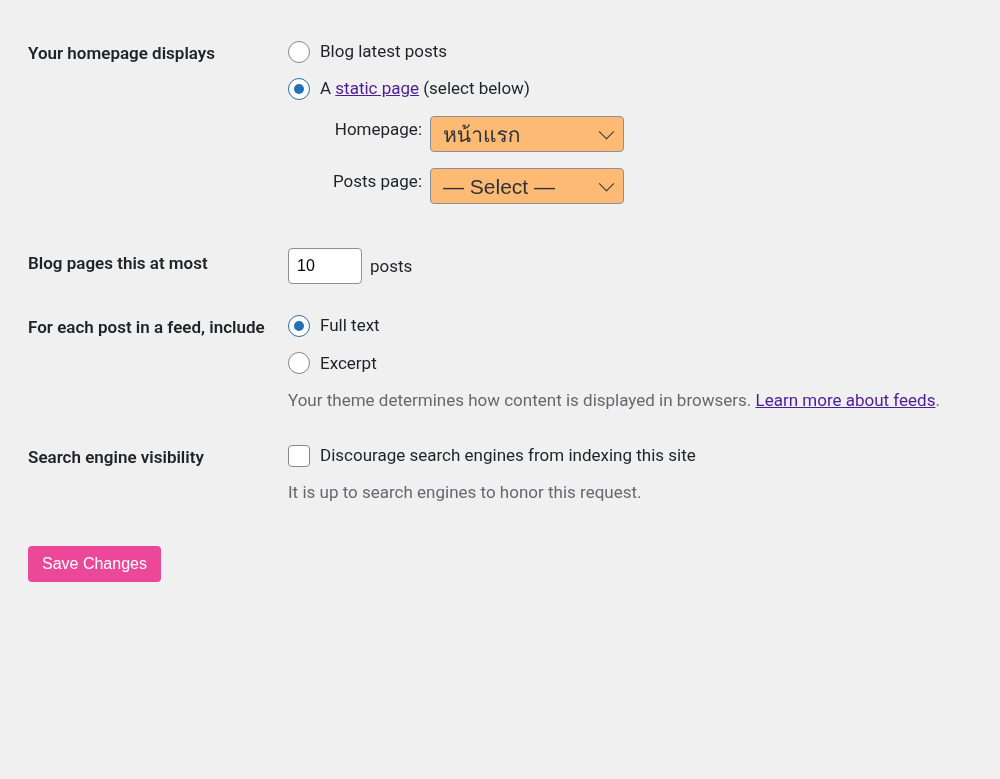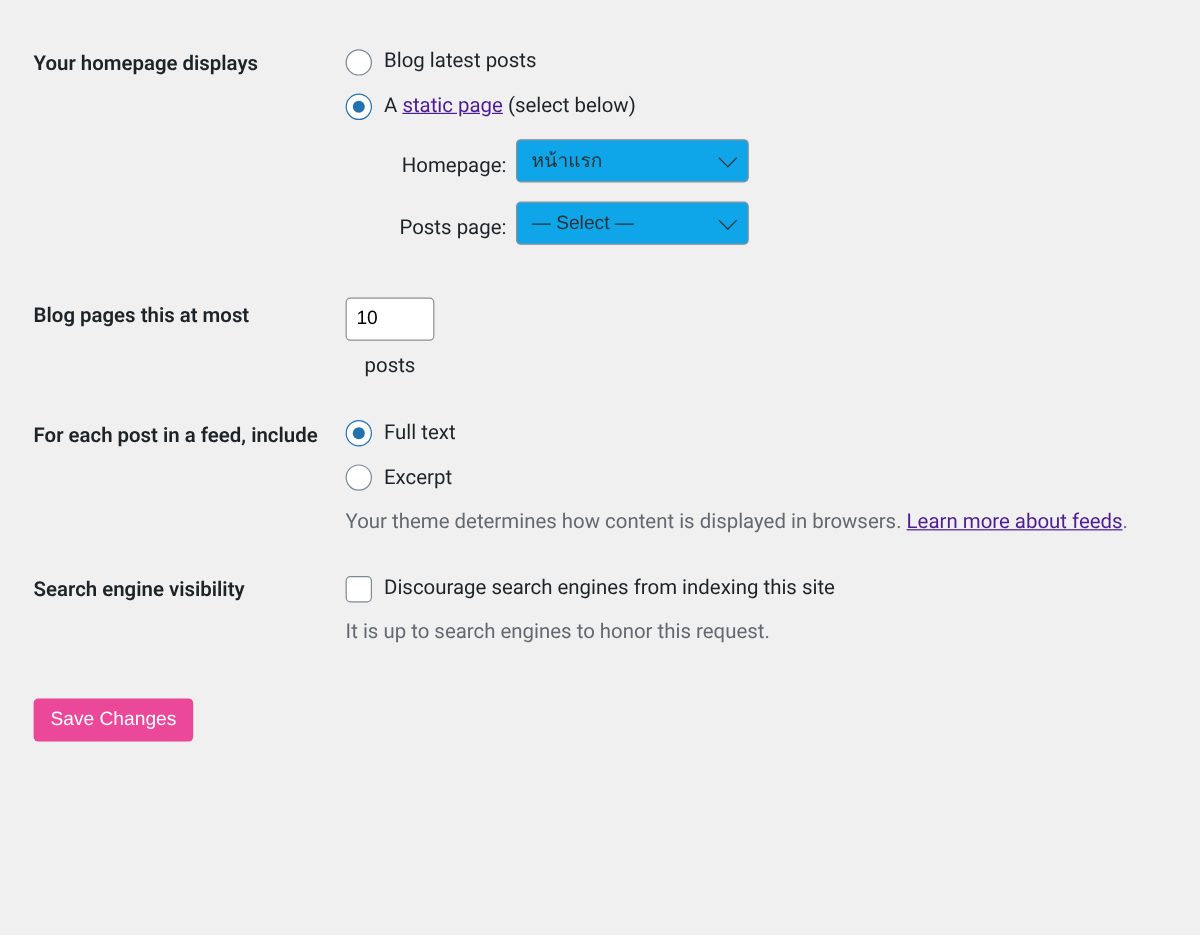"Homepage:" .subrow { align-items: flex-end -> flex-start }
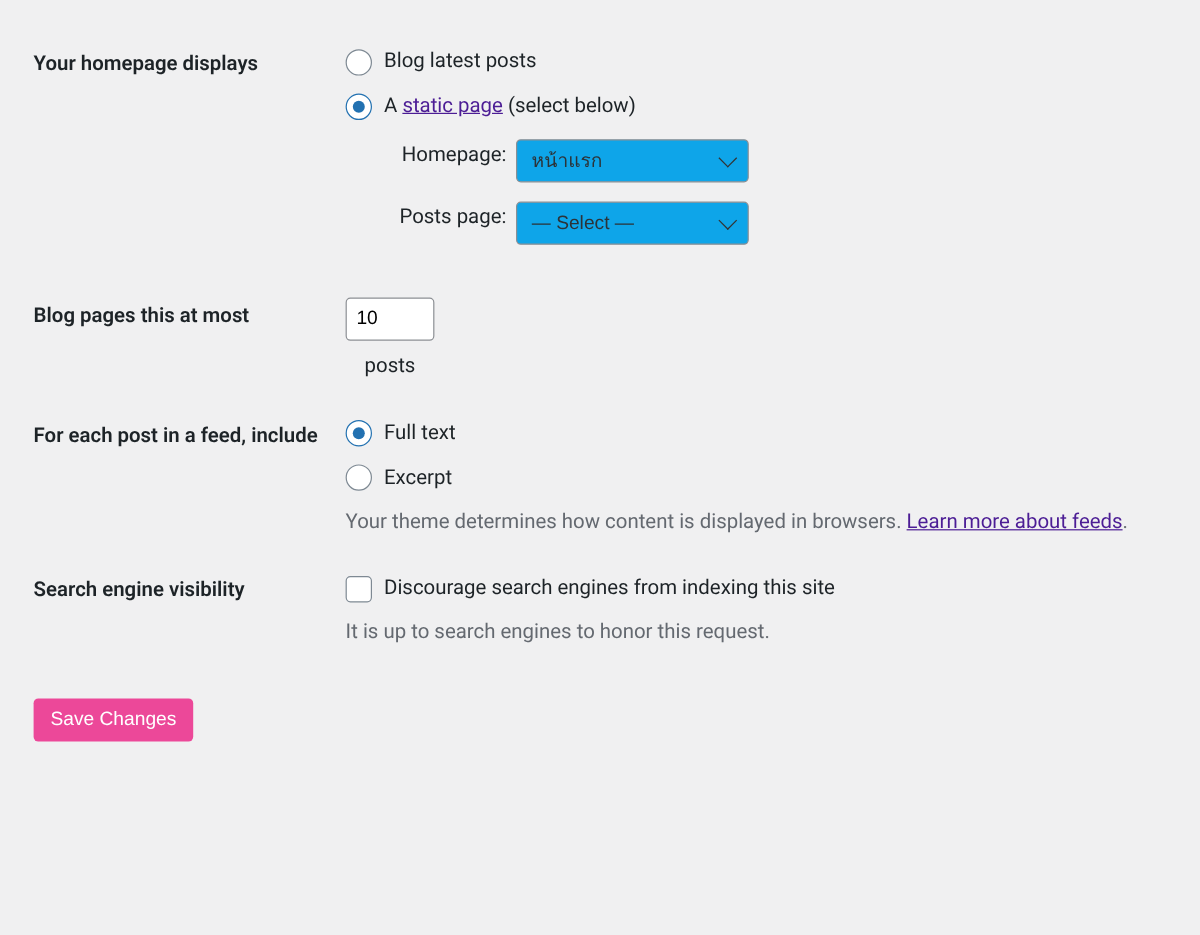"หน้าแรก" select { background: #0ea5e9 -> #fdba74; font-size: 16px -> 21px }
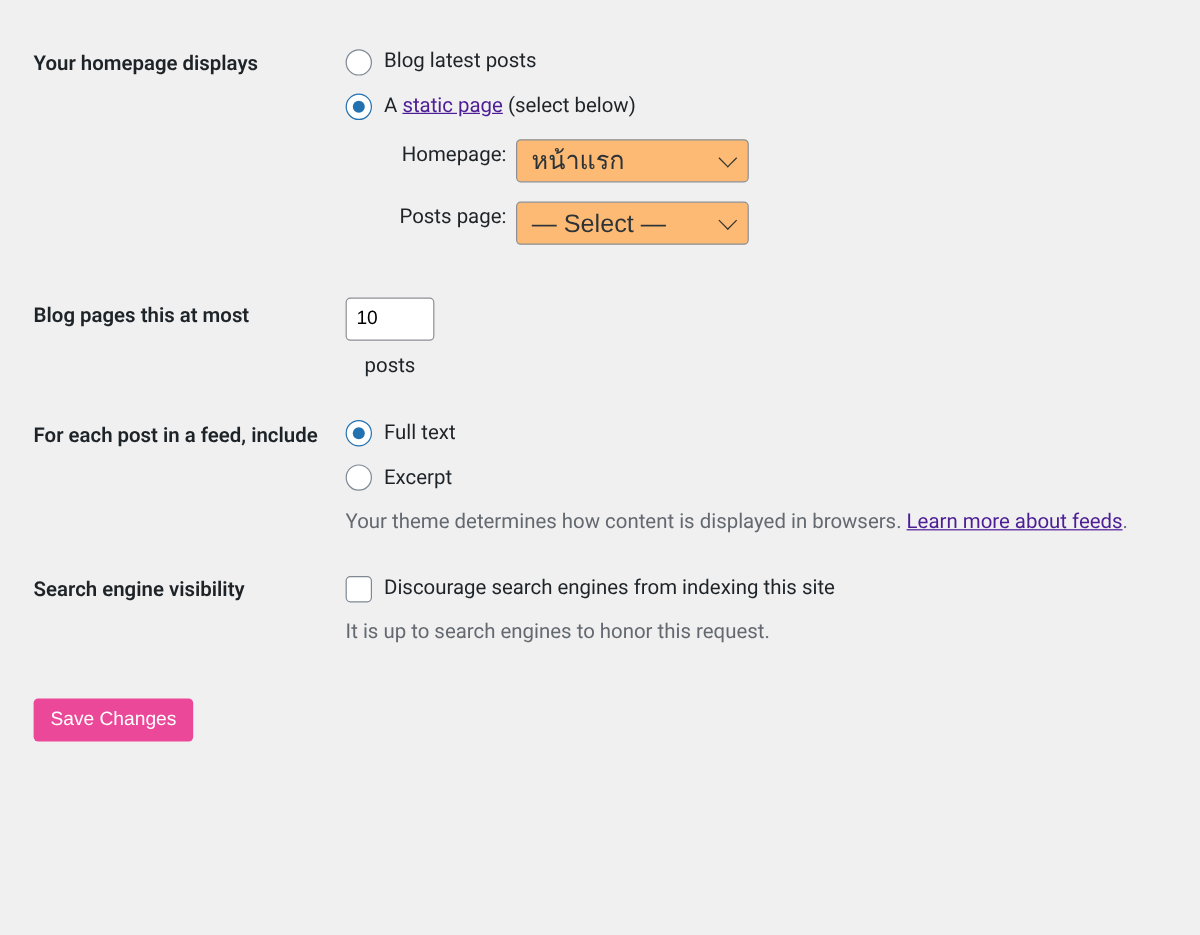"10" .inline-row { flex-direction: column -> none }
